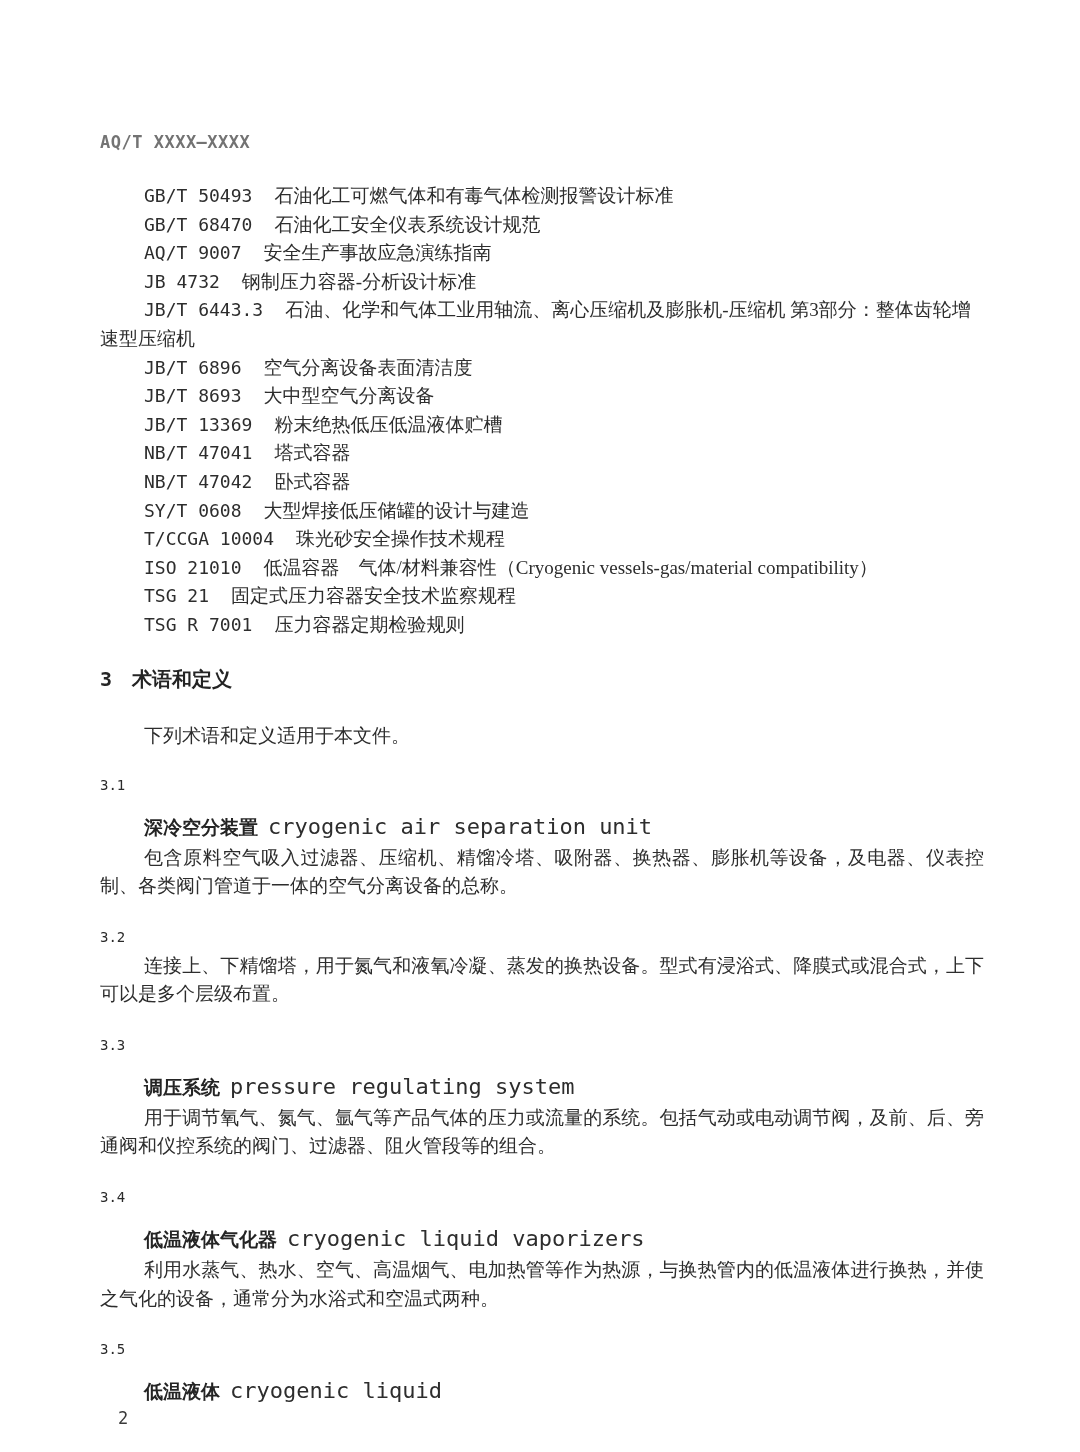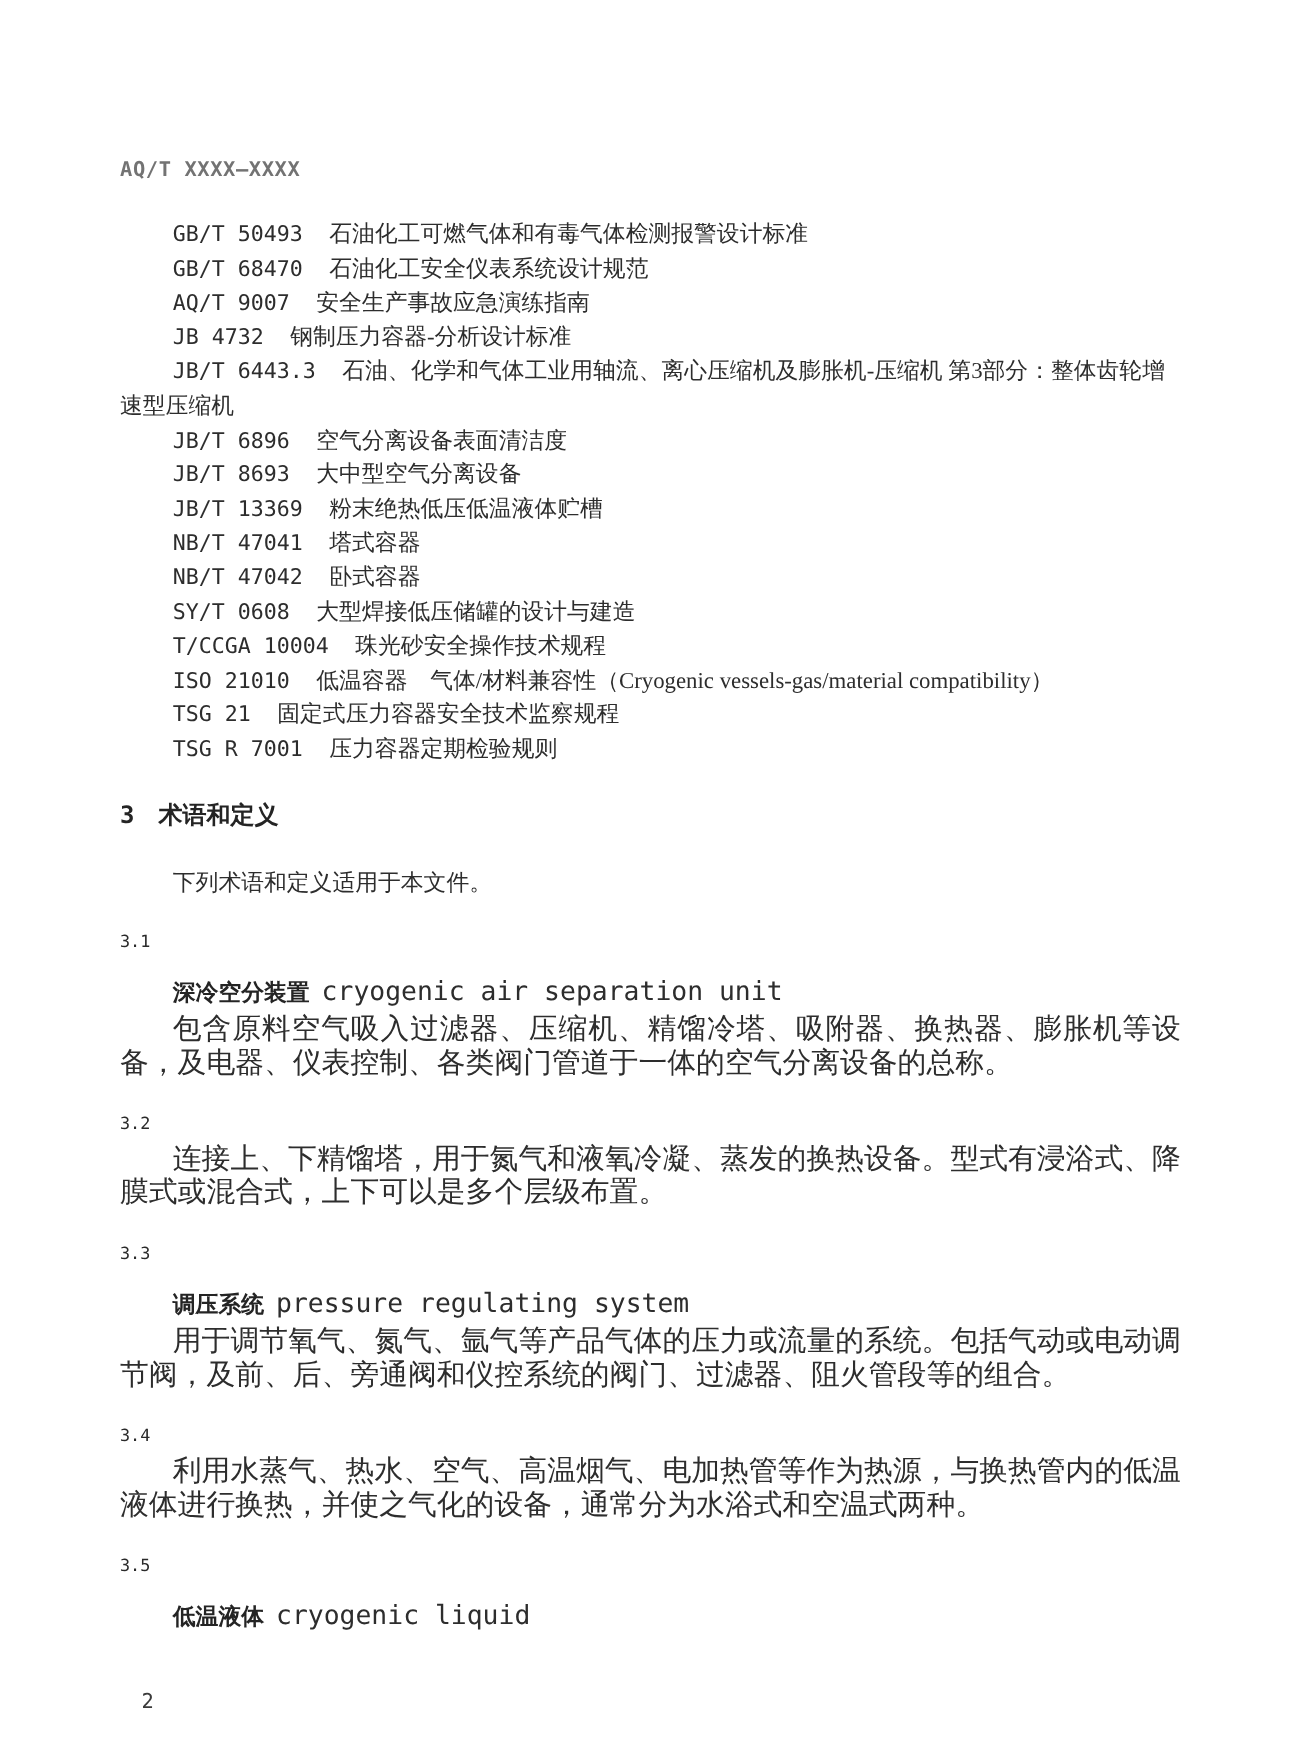"包含原料空气吸入过滤器、压缩机、精馏冷塔、吸附器、换热器、膨胀机等设备，及电器、" .term-def { font-size: 24px -> 19px }
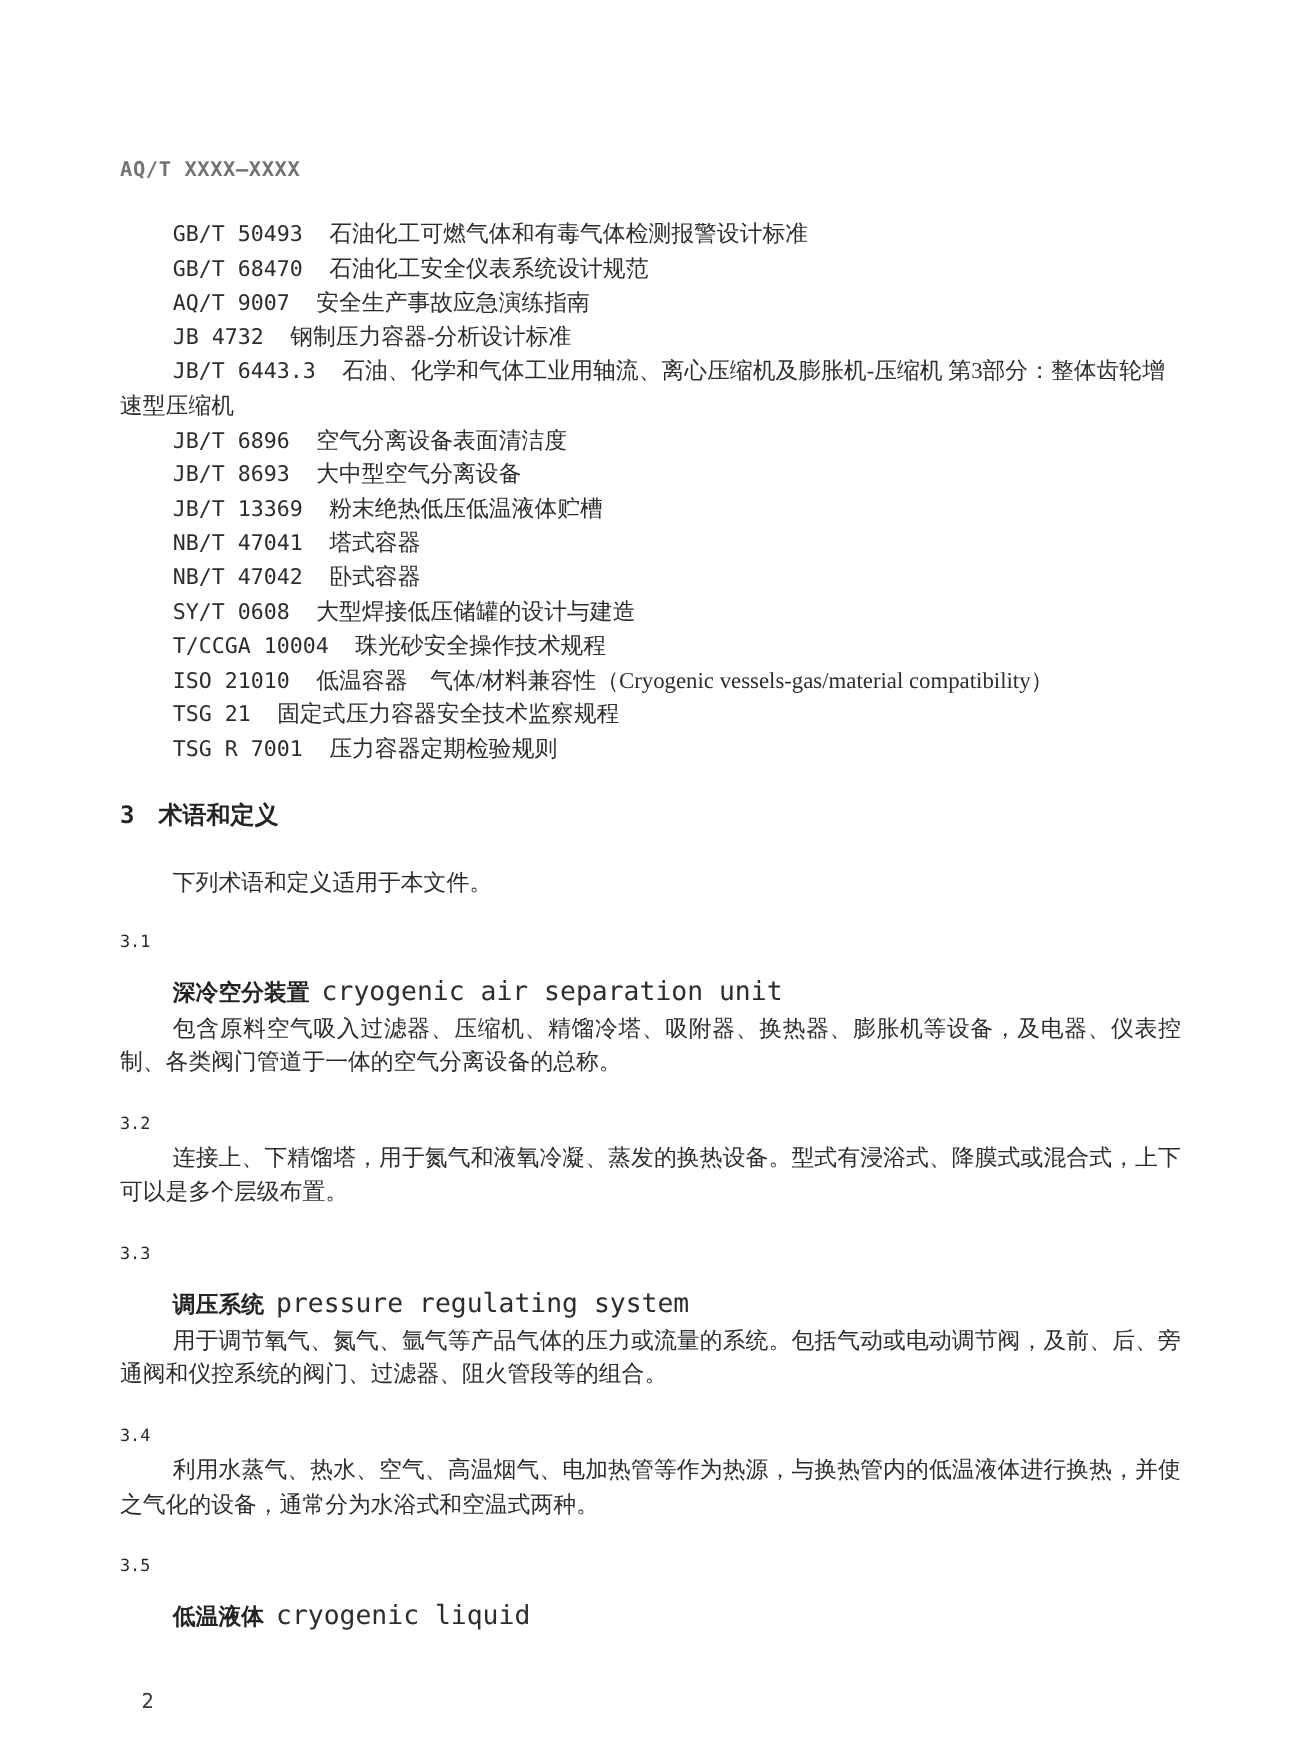"低温液体气化器 cryogenic liquid vaporizers" div.term-title { html: none -> <div><span>低温液体气化器</span><span>cryogenic liquid vaporizers</span></div> }
